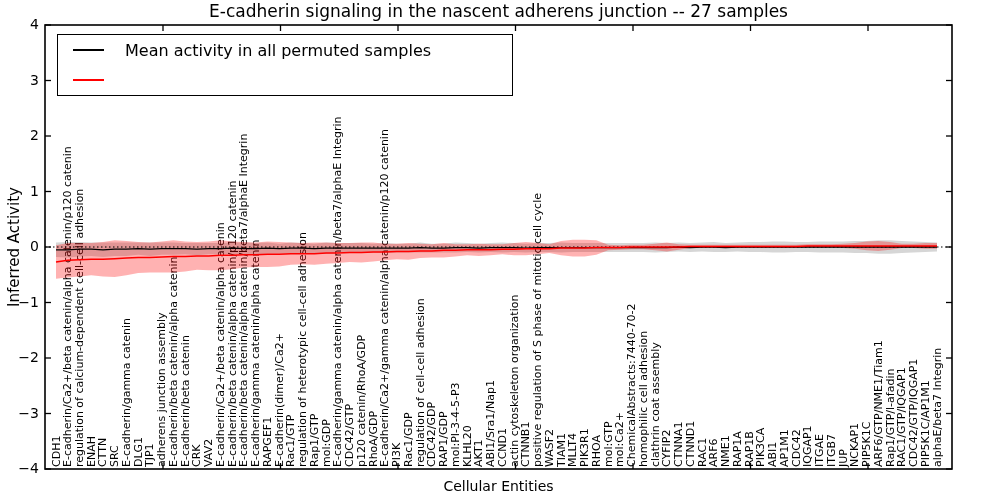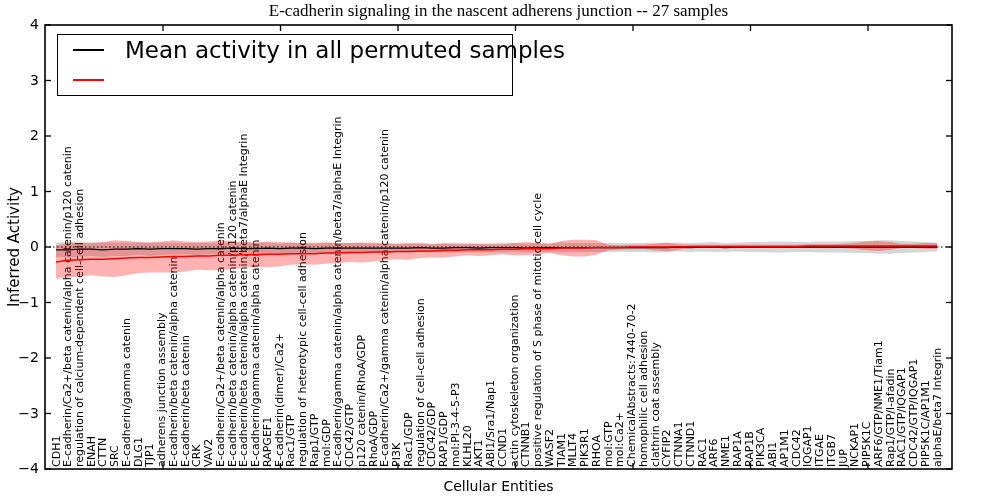"E-cadherin signaling in the nascent" .title { font-family: Liberation Serif, serif -> none }
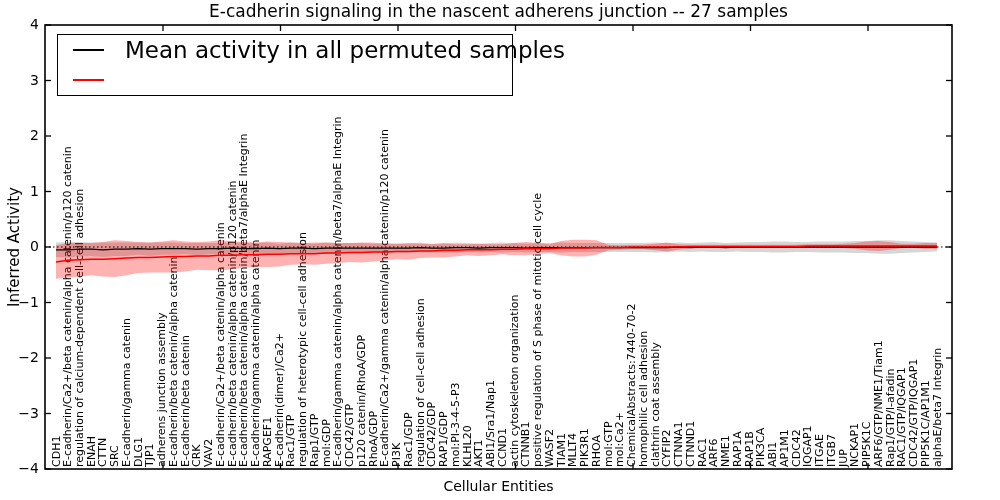"Mean activity in all permuted" .legend-label { font-size: 23px -> 16px }
